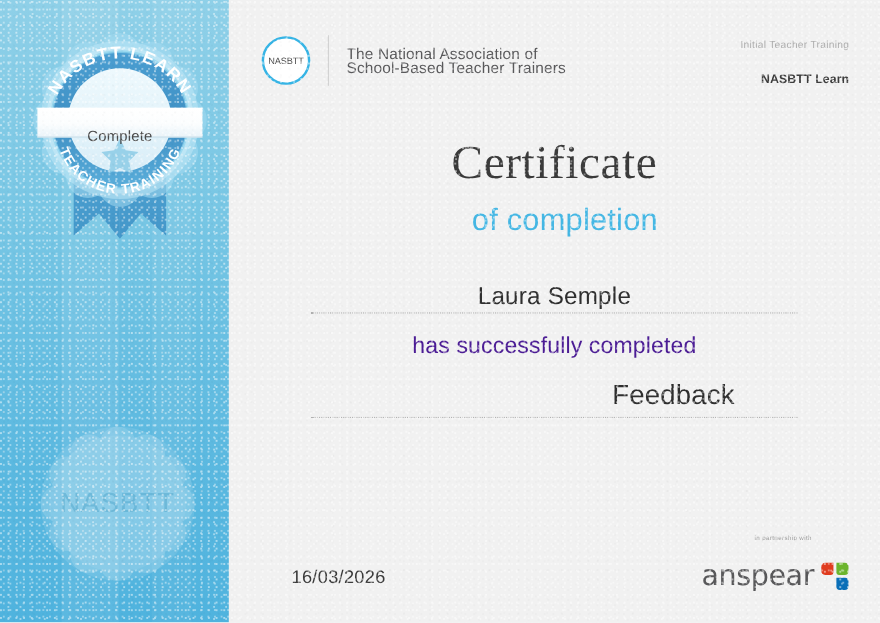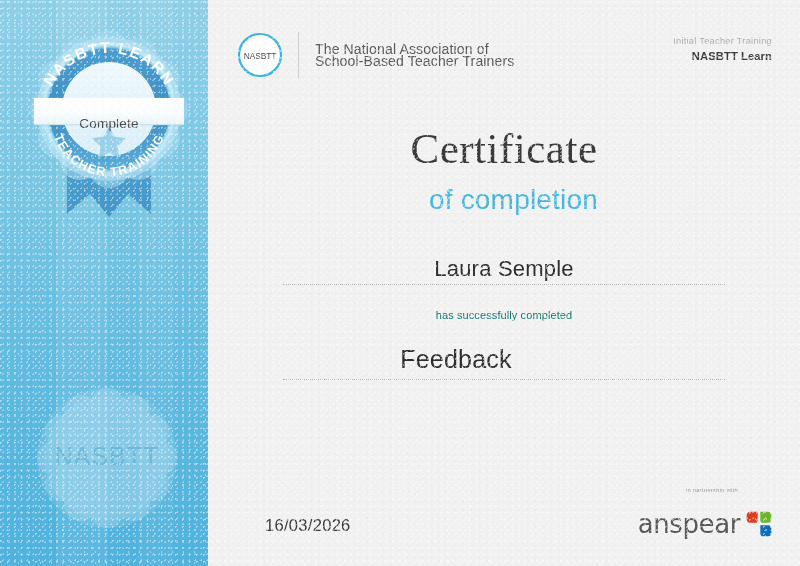"Initial Teacher Training" .header-right-top { margin-bottom: 4px -> 20px }
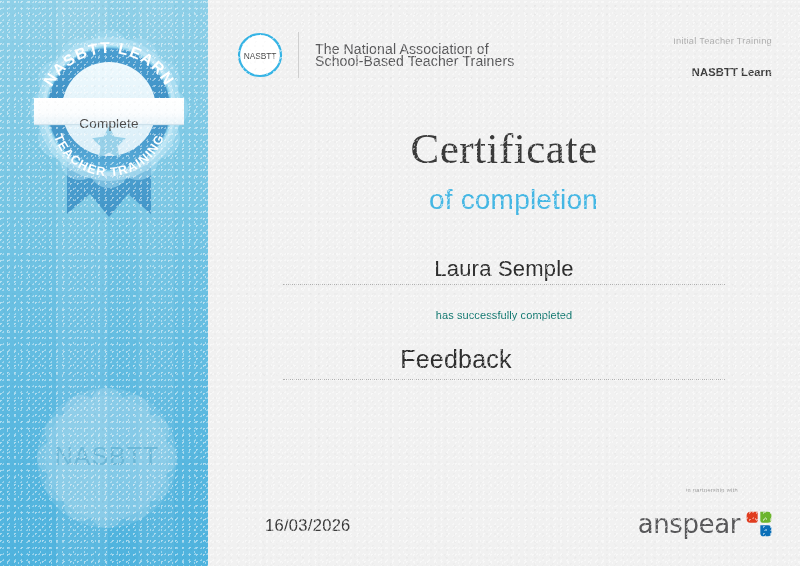"has successfully completed" .statement { color: #0f766e -> #4c1d95; font-size: 11px -> 21px }
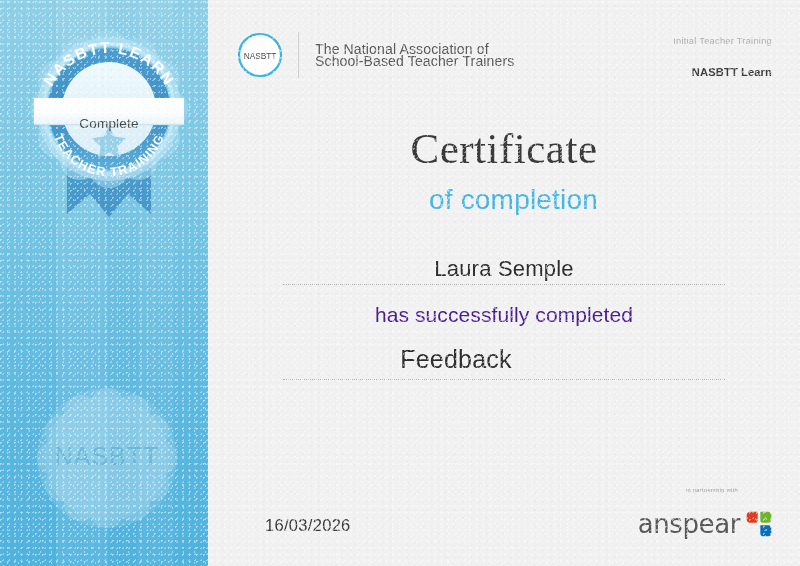"Feedback" .course { left: 220px -> 196px; text-align: center -> right }
